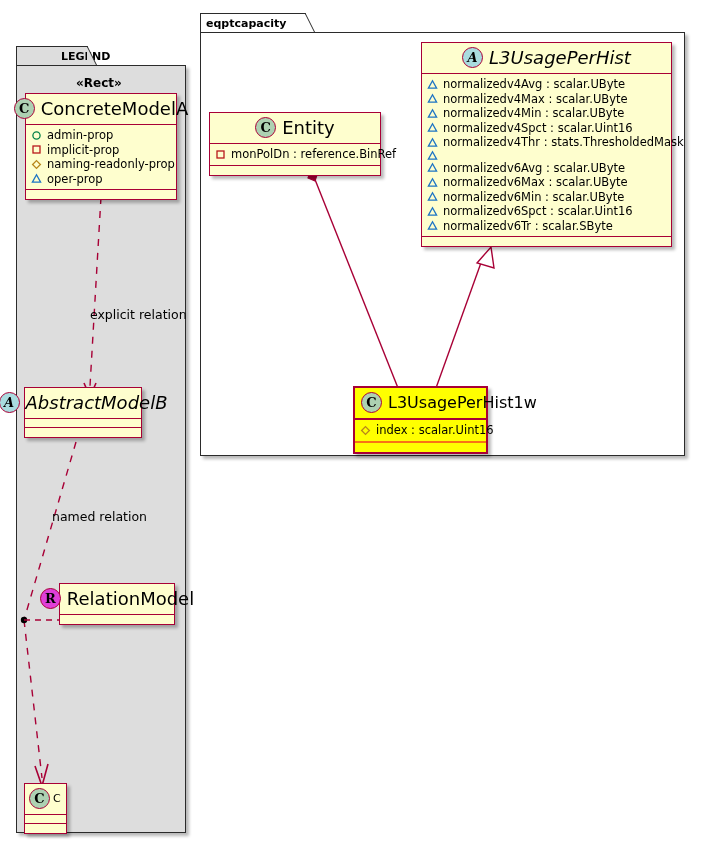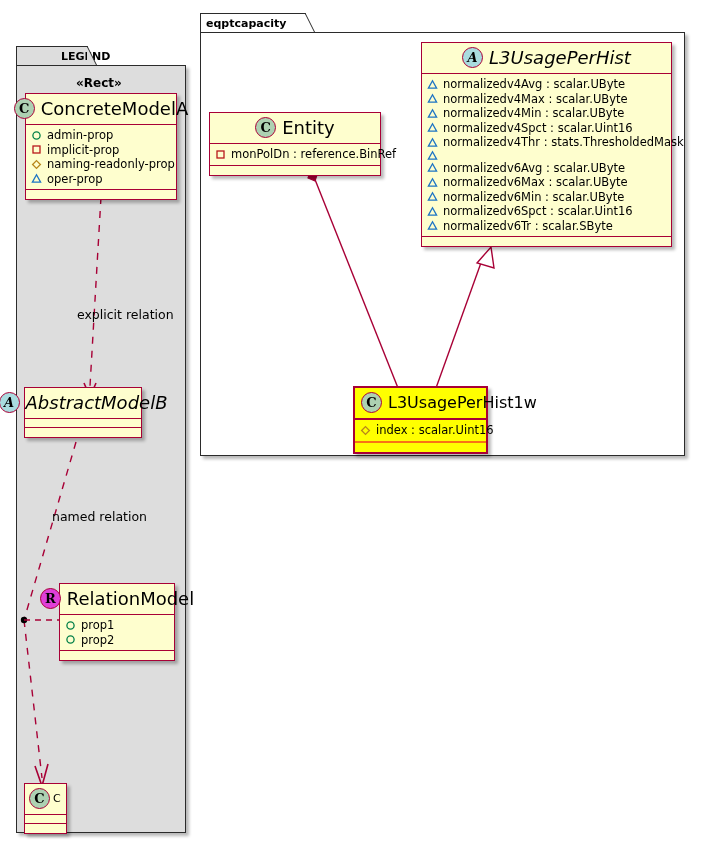"explicit relation" div.edge-label { left: 77px -> 90px }
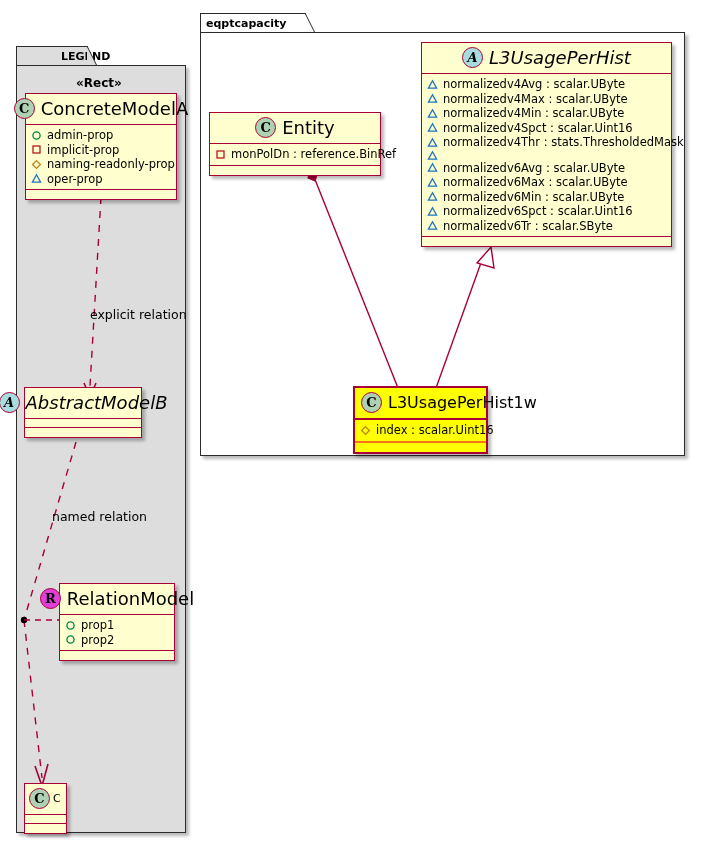"prop1" div.cls-attrs { html: <div> <div> <span> <svg> <circle></circle> </svg> </span> <span>prop1</span> </div> <div> <span> <svg> <circle></circle> </svg> </span> <span>prop2</span> </div> </div> -> none }
